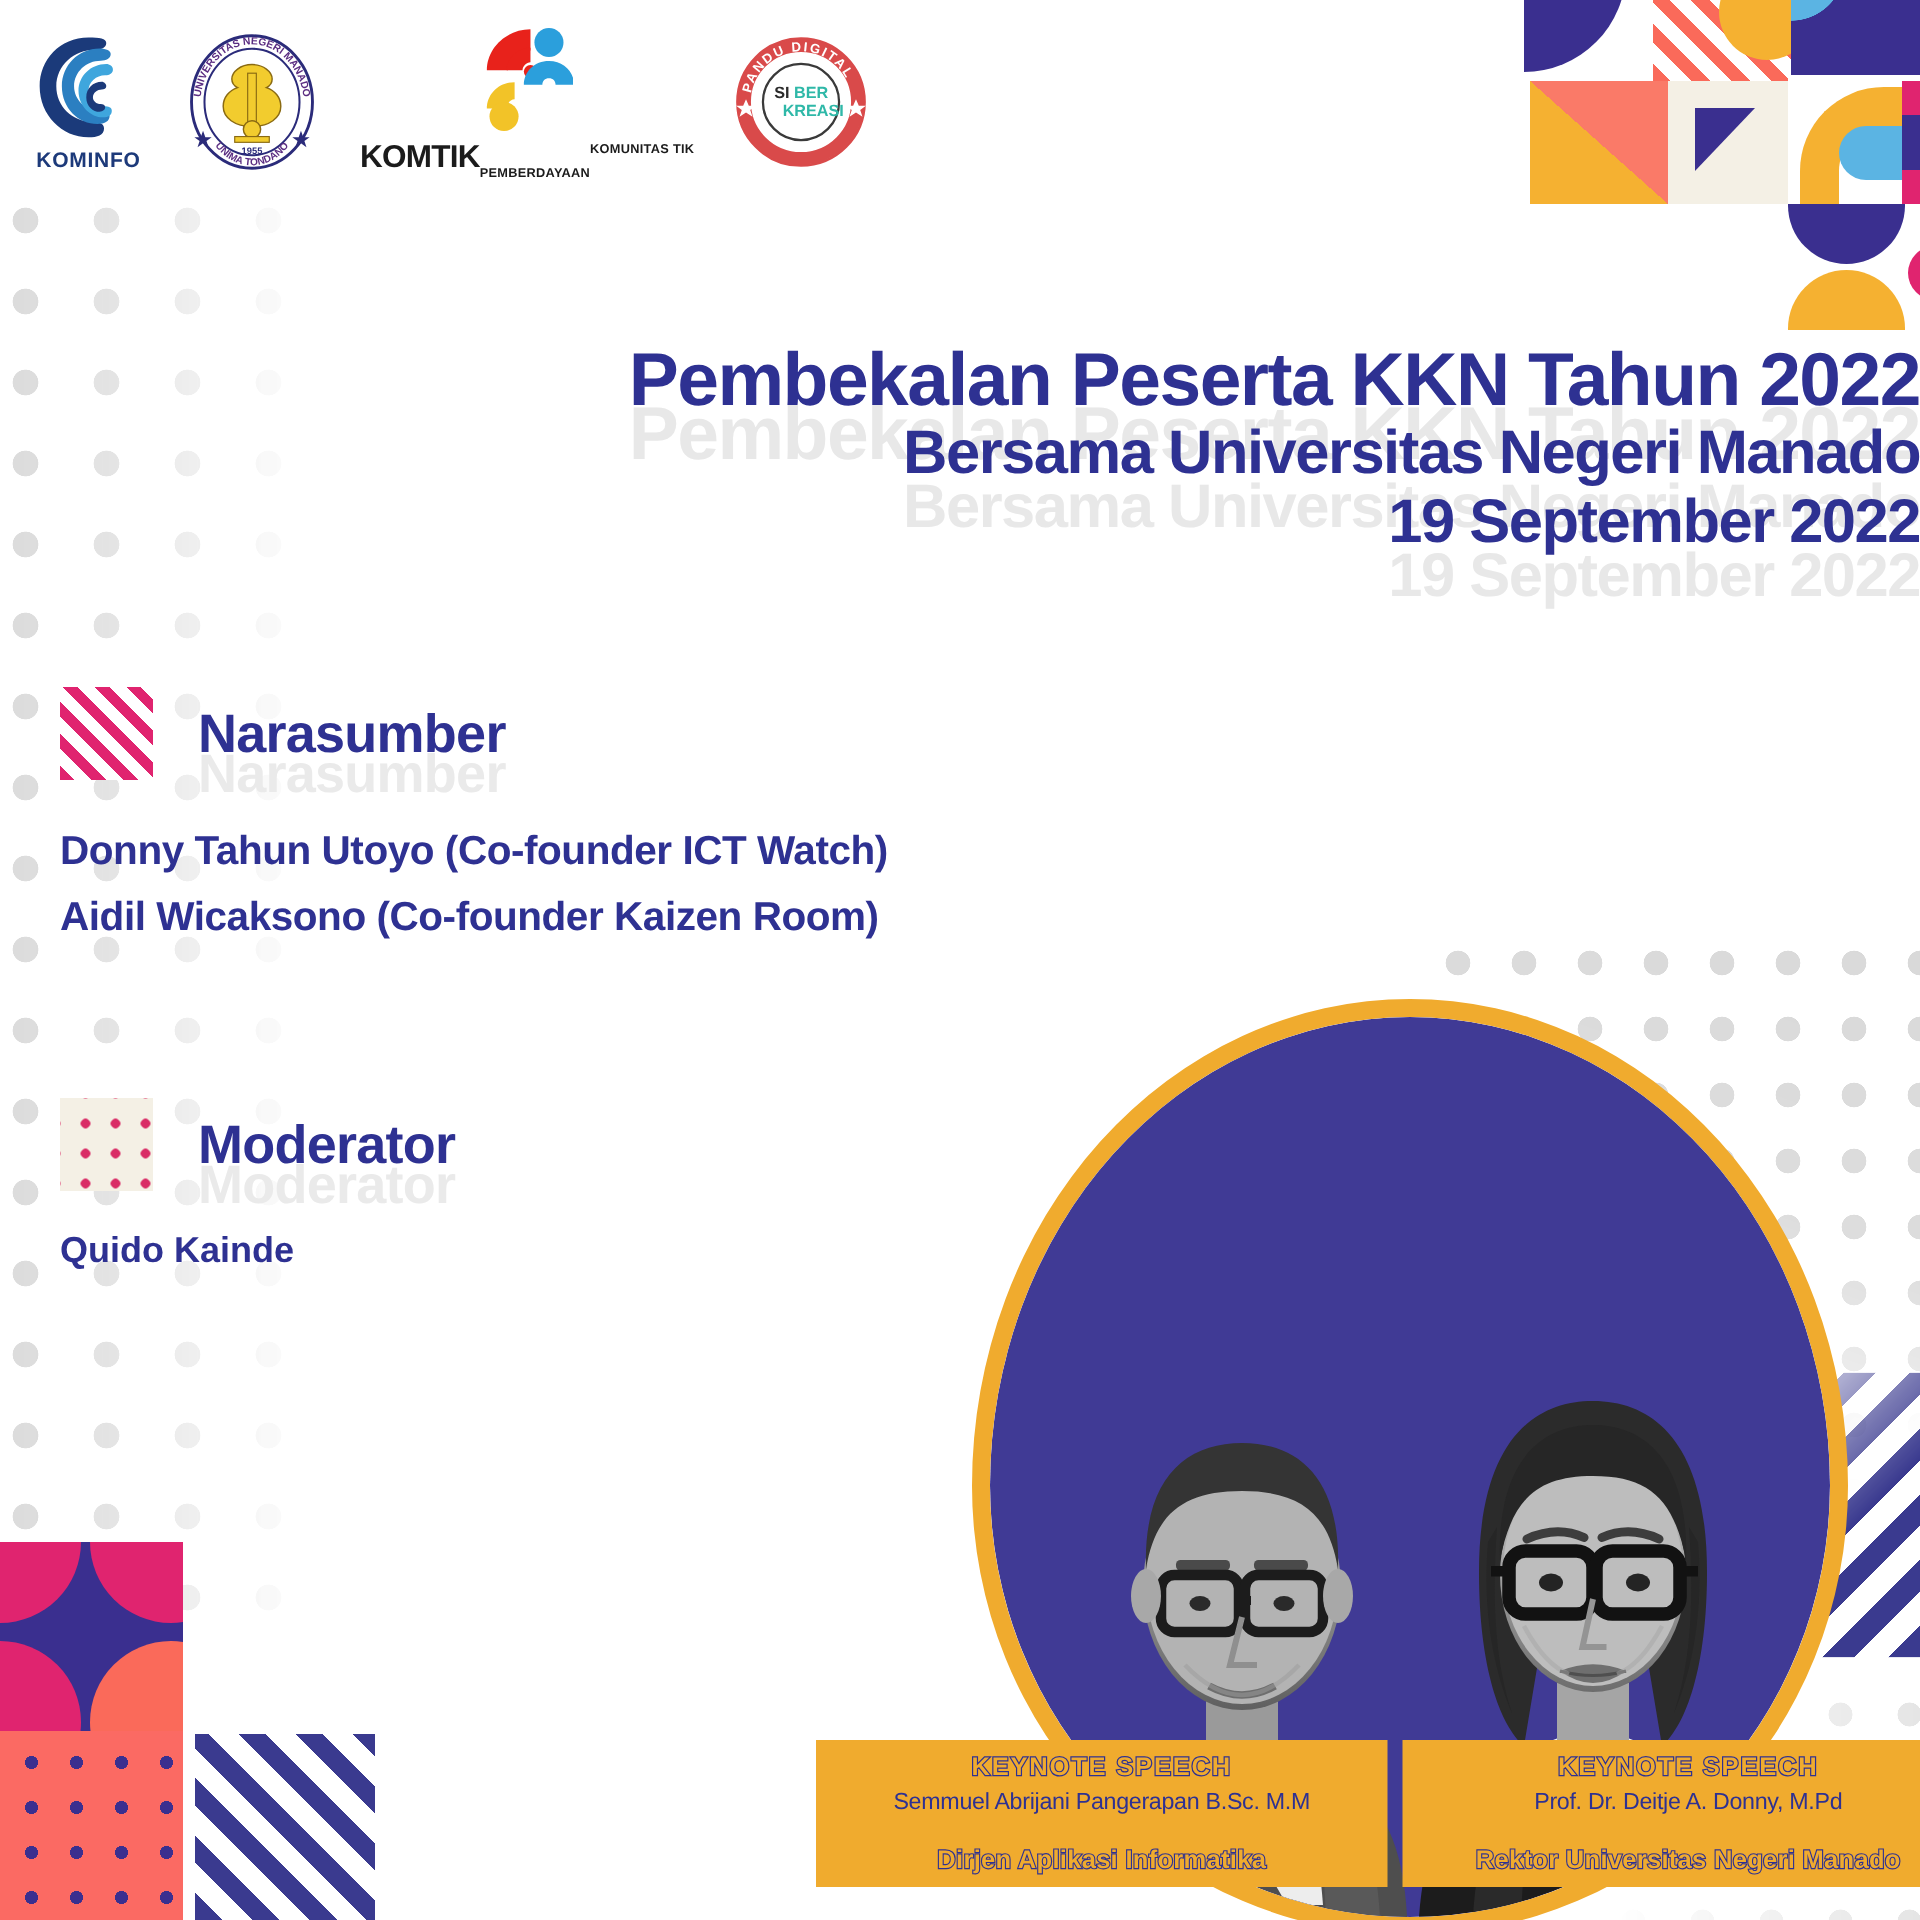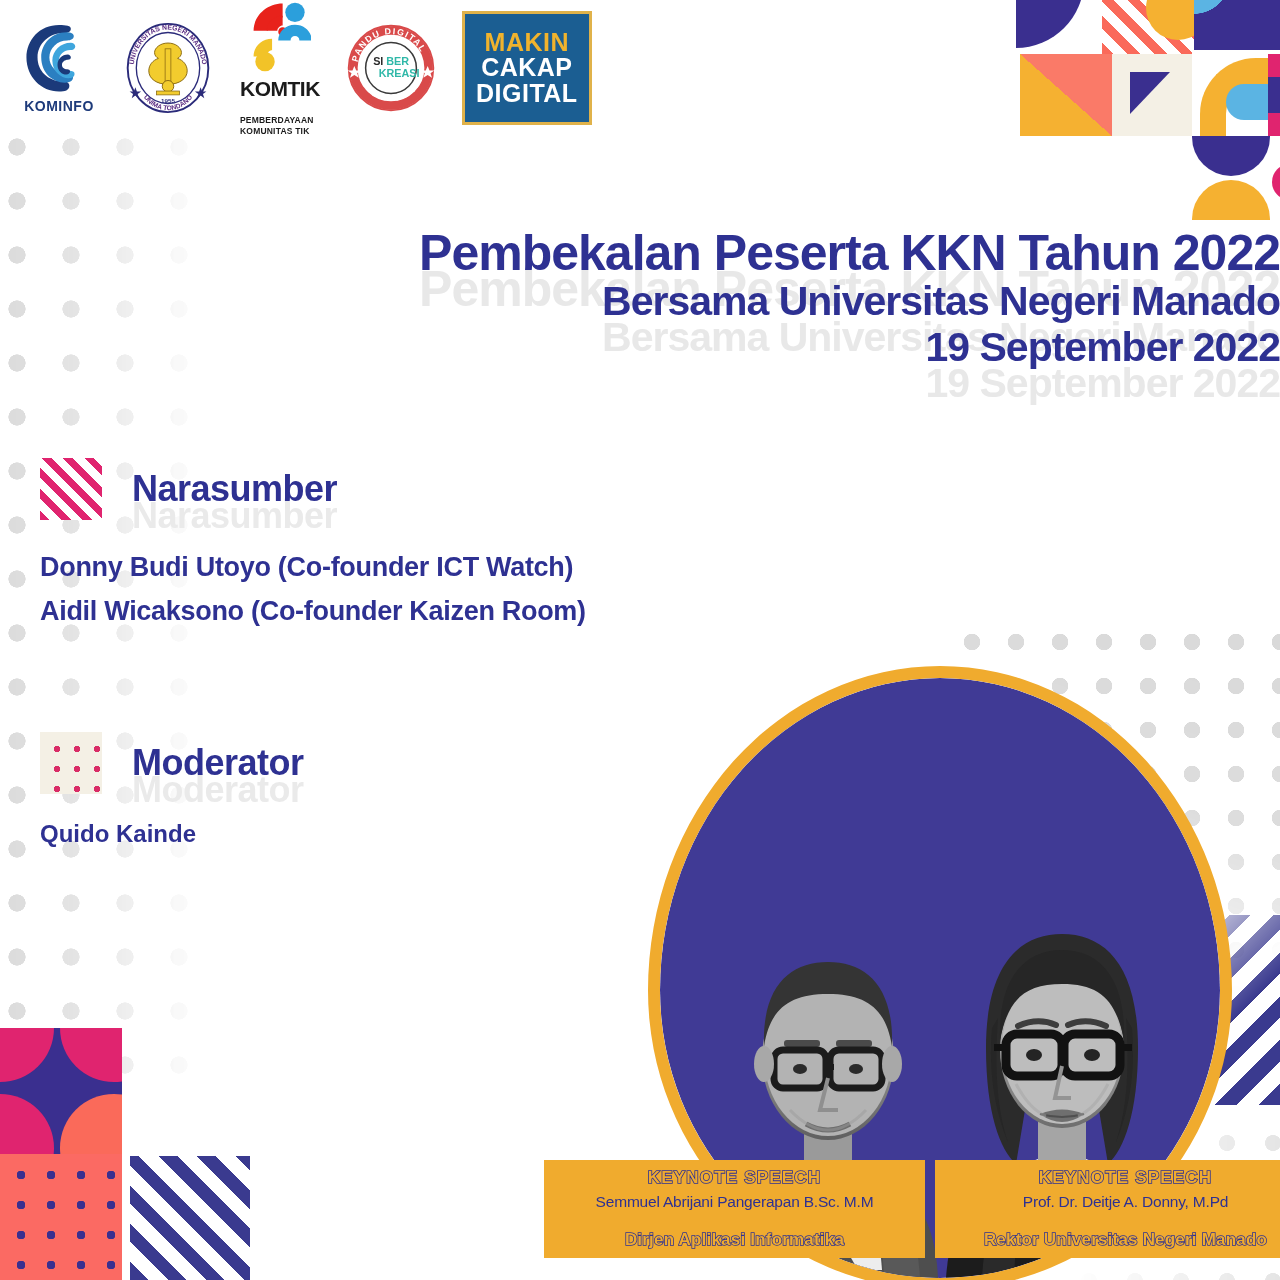"MAKIN" div.makin { html: <div> <div>MAKIN</div> <div>CAKAP</div> <div>DIGITAL</div> </div> -> none }
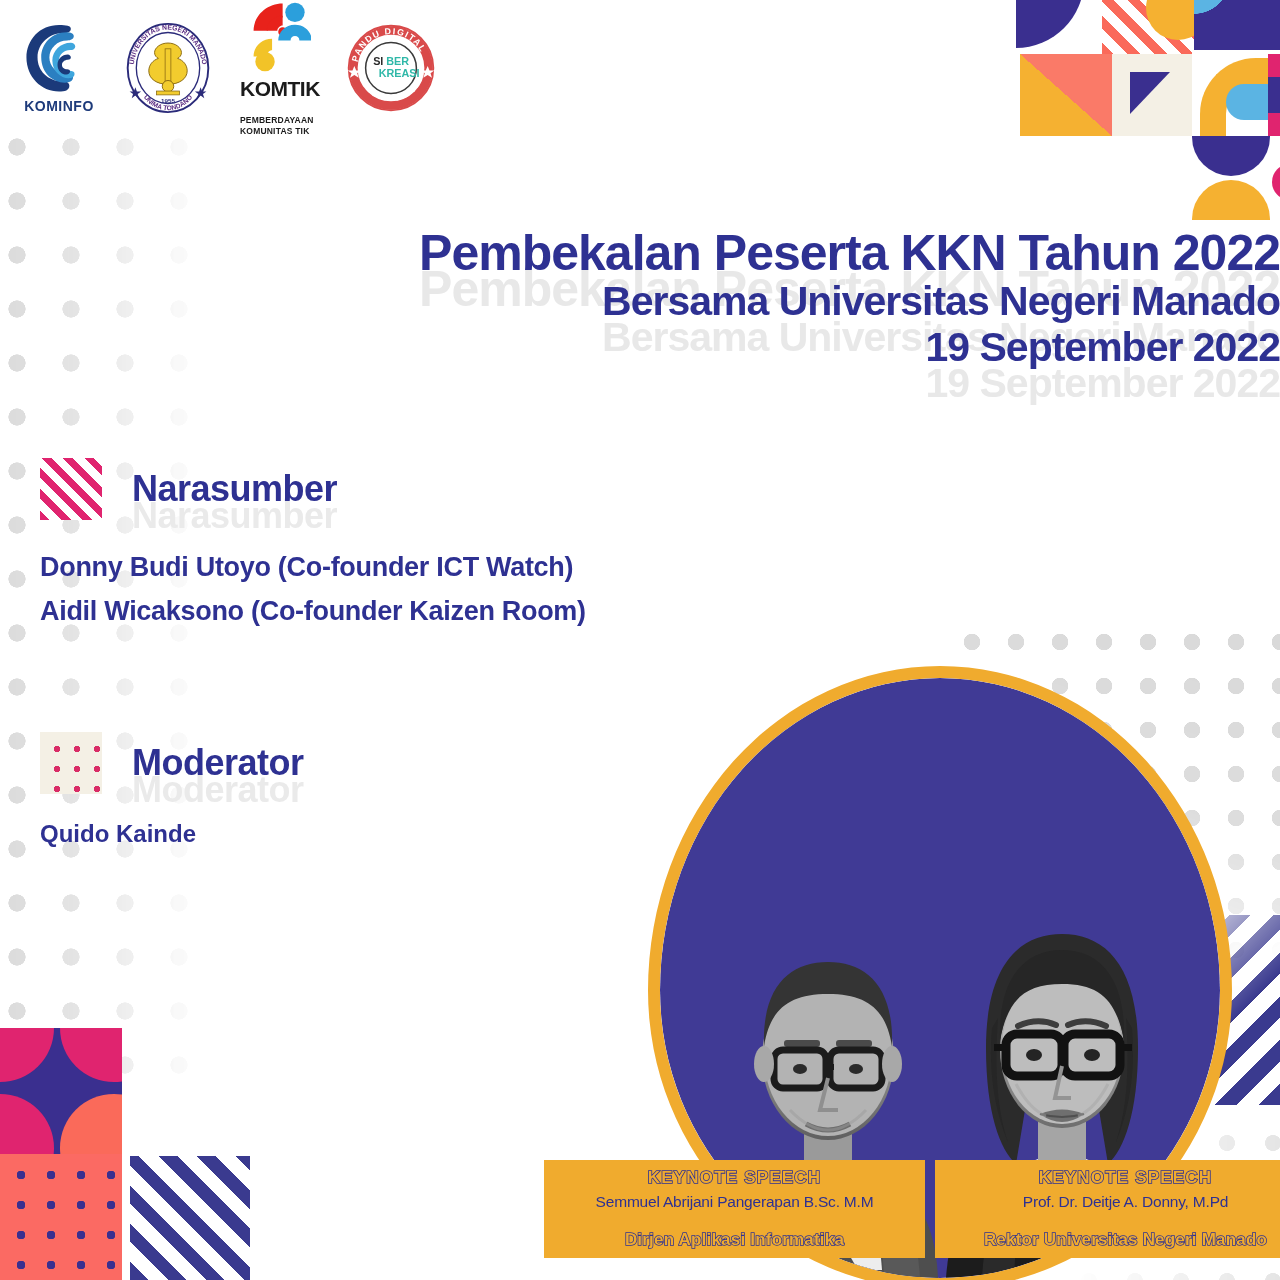"KOMTIK" .komtik-text { flex-direction: column -> row }
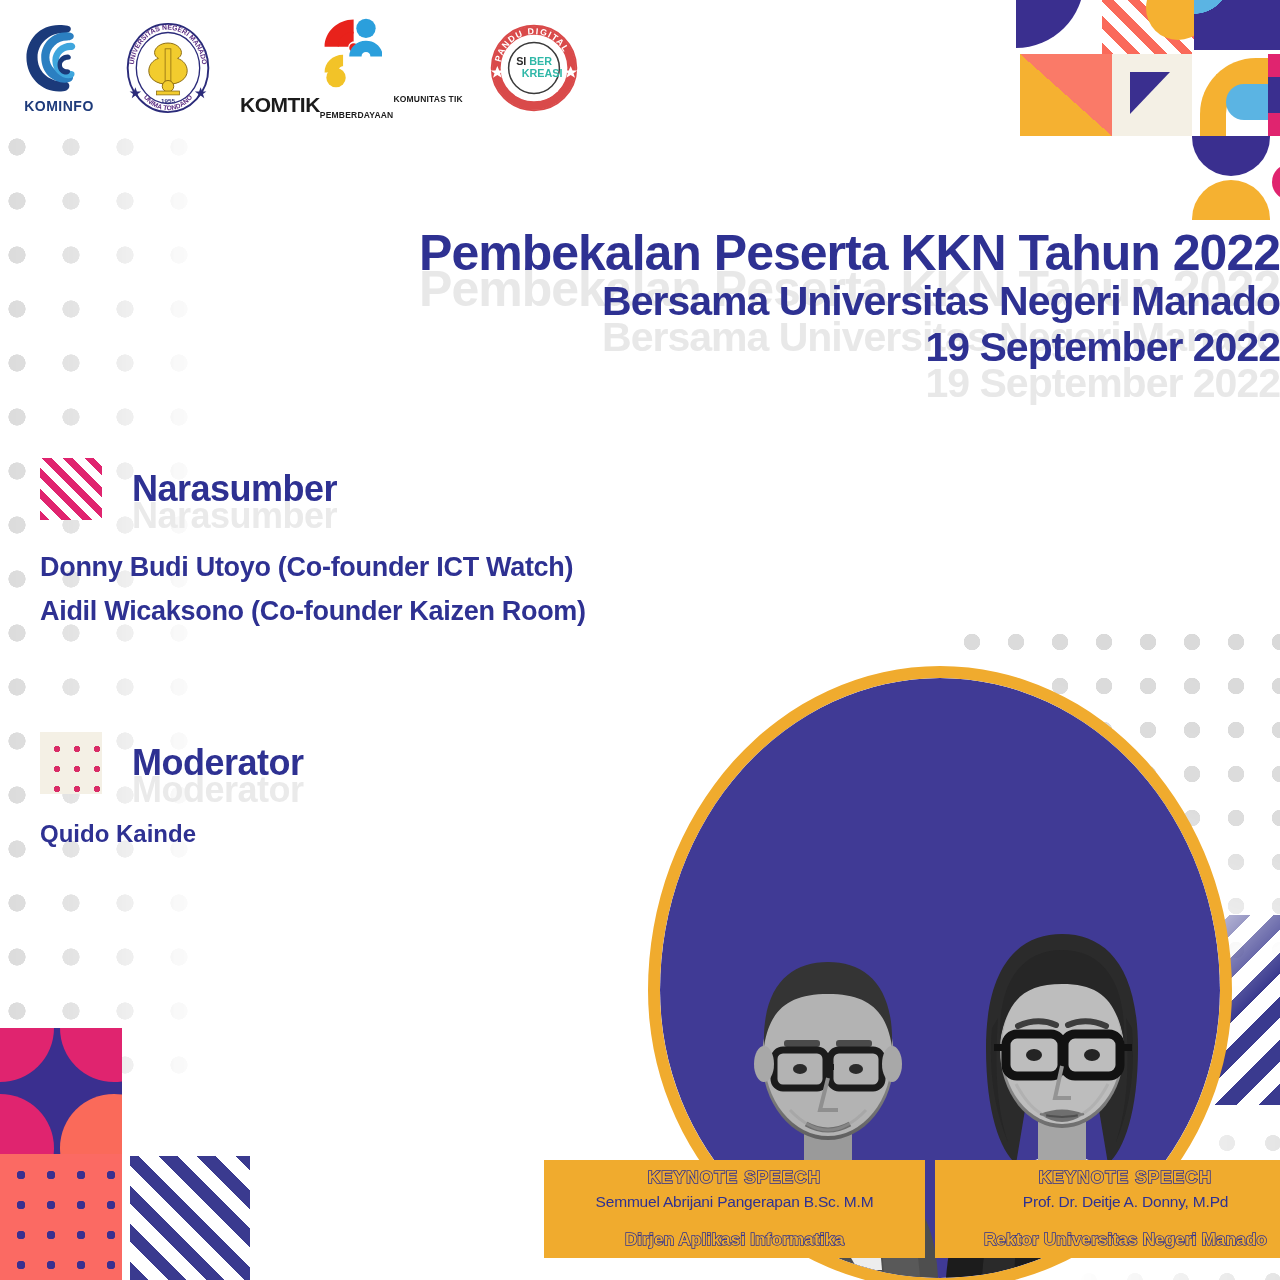"Donny Budi Utoyo (Co-founder ICT" div.name { text: Budi -> Tahun }
